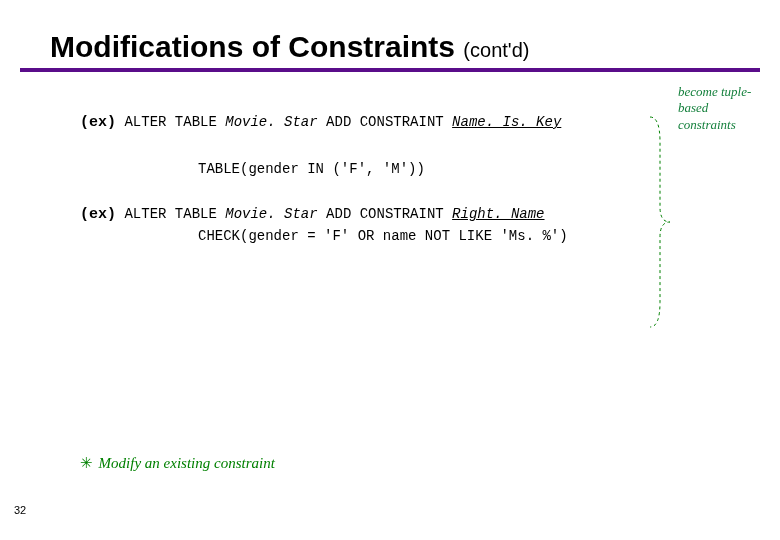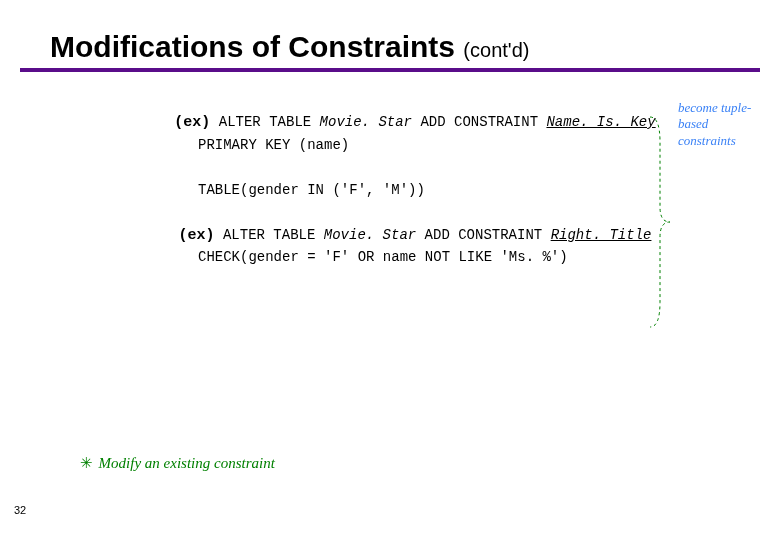"become tuple-based constraints" .annotation { color: #3b82f6 -> #15803d; top: 100px -> 84px }
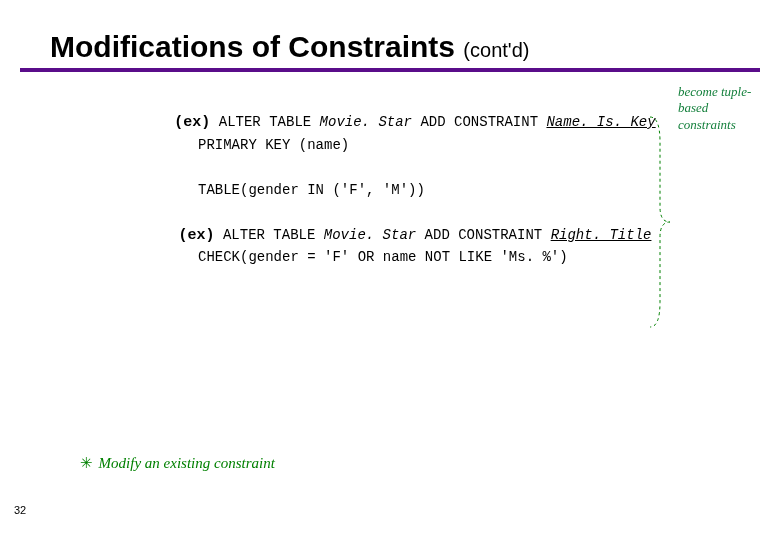"(ex) ALTER TABLE Movie. Star" .line1 { text-align: center -> none }
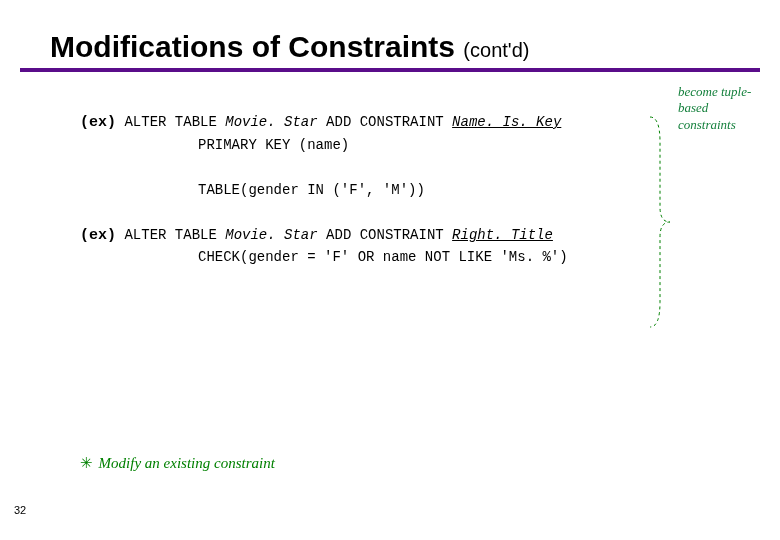"PRIMARY KEY (name)" span.indent { html: <span>PRIMARY KEY (name)</span> -> none }
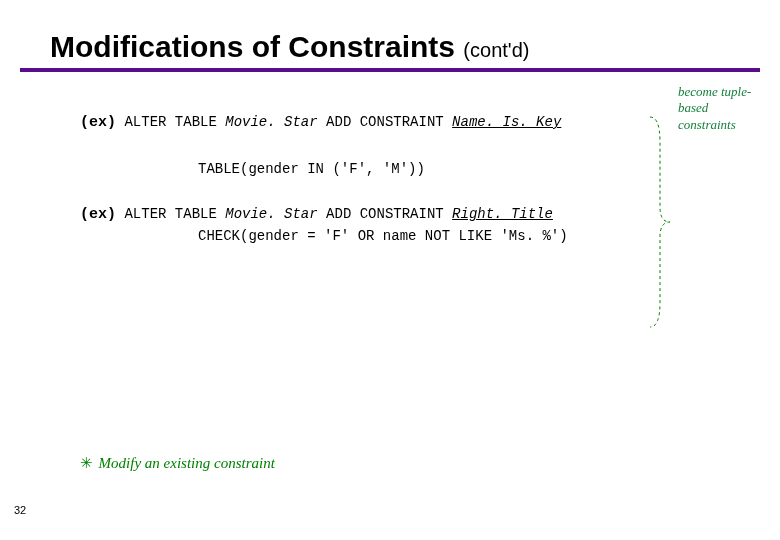"Right. Title" span.cname { text: Title -> Name }
